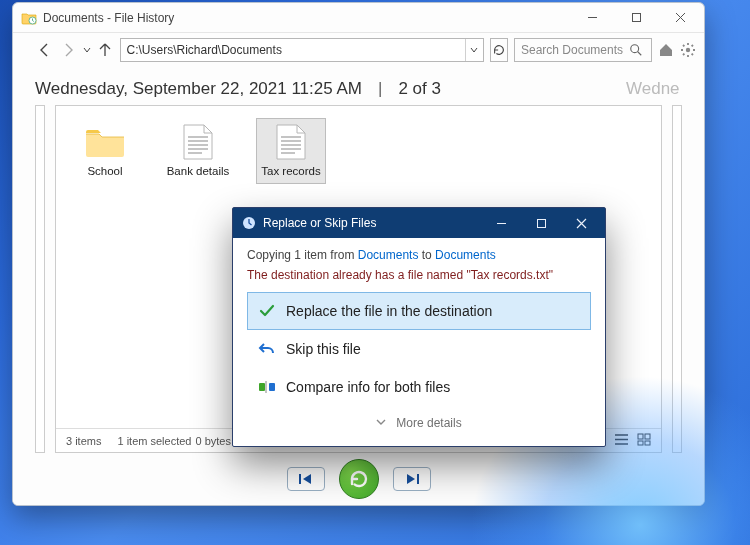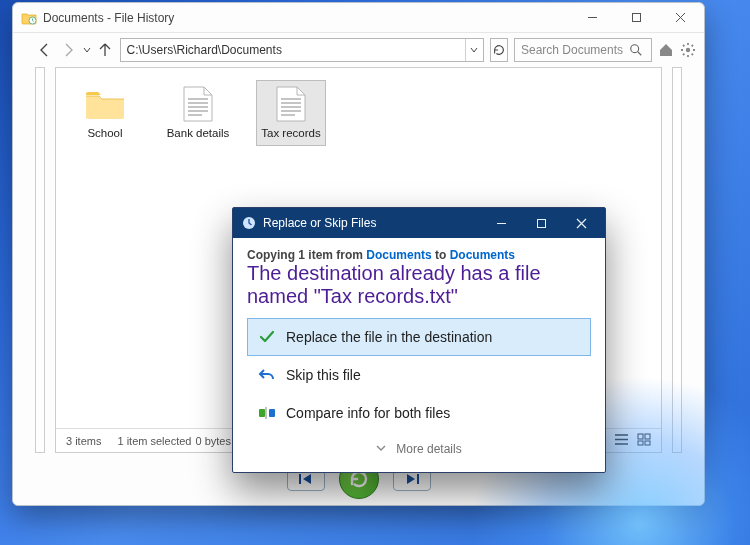"Wednesday, September 22, 2021 11:25" div.timeline { html: none -> <div> <span>Wednesday, September 22, 2021 11:25 AM</span> <span>|</span> <span>2 of 3</span> <span>Wedne</span> </div> }
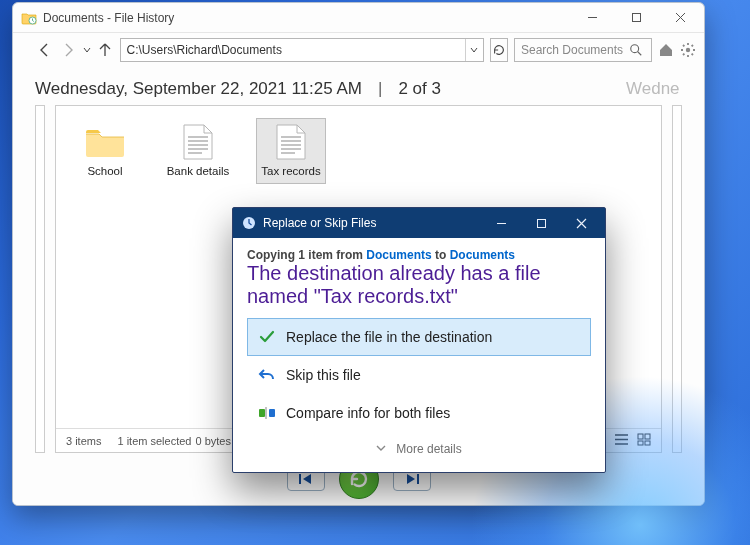"Copying 1 item from Documents" .dlg-caption { font-weight: bold -> none; margin-bottom: 0 -> 6px }
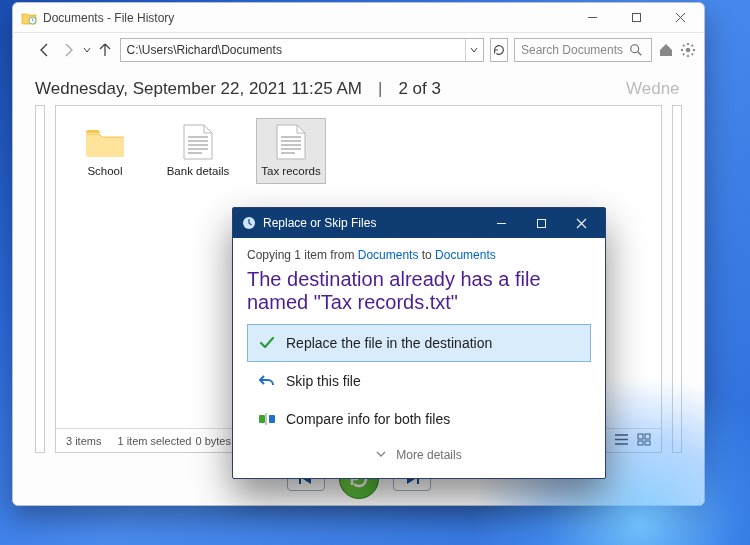"The destination already has a" .dlg-msg { color: #4c1d95 -> #7f1d1d; font-size: 20px -> 12px }
